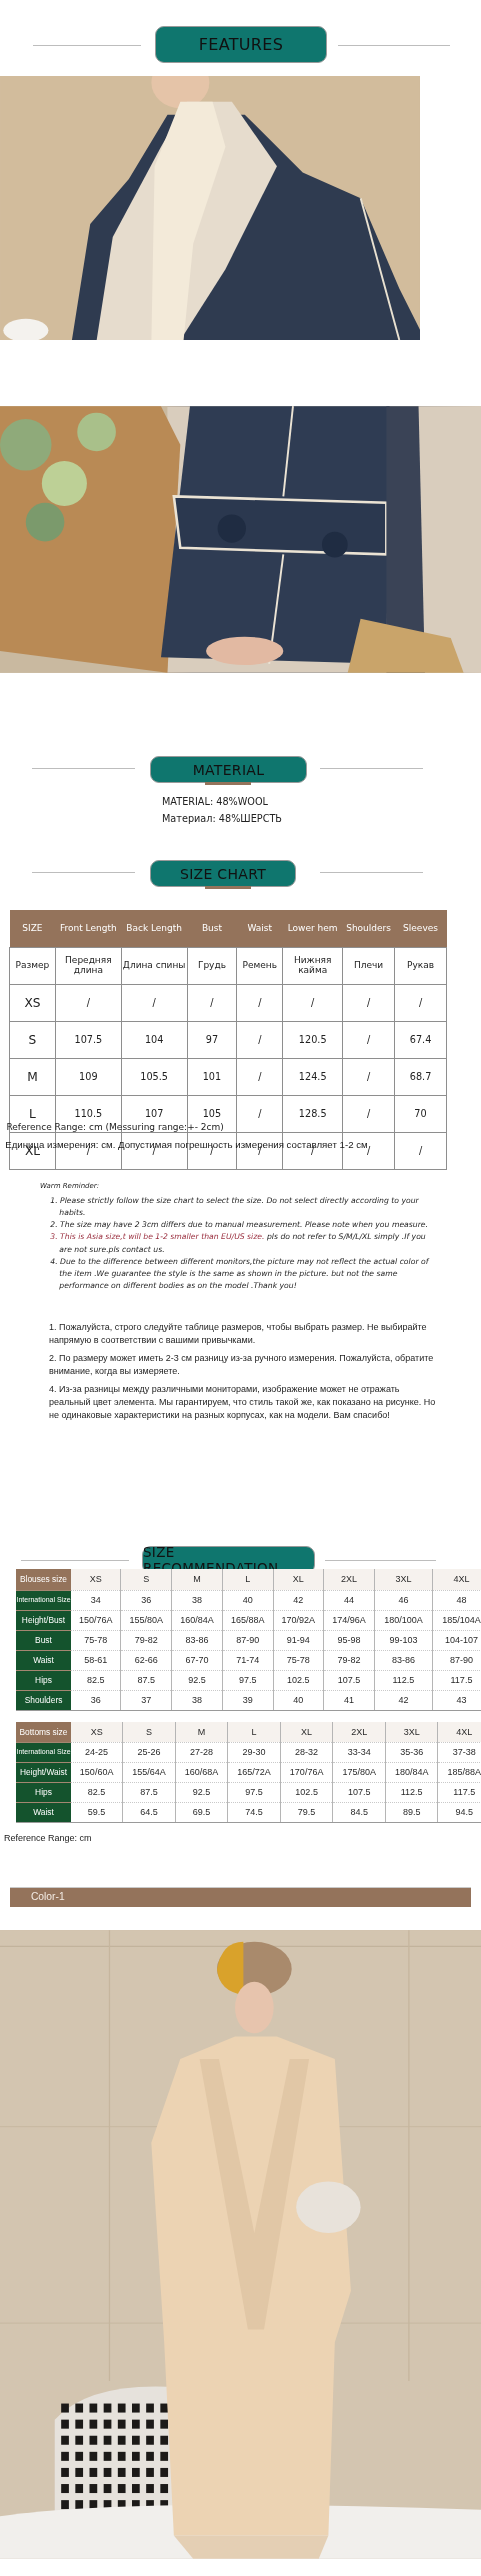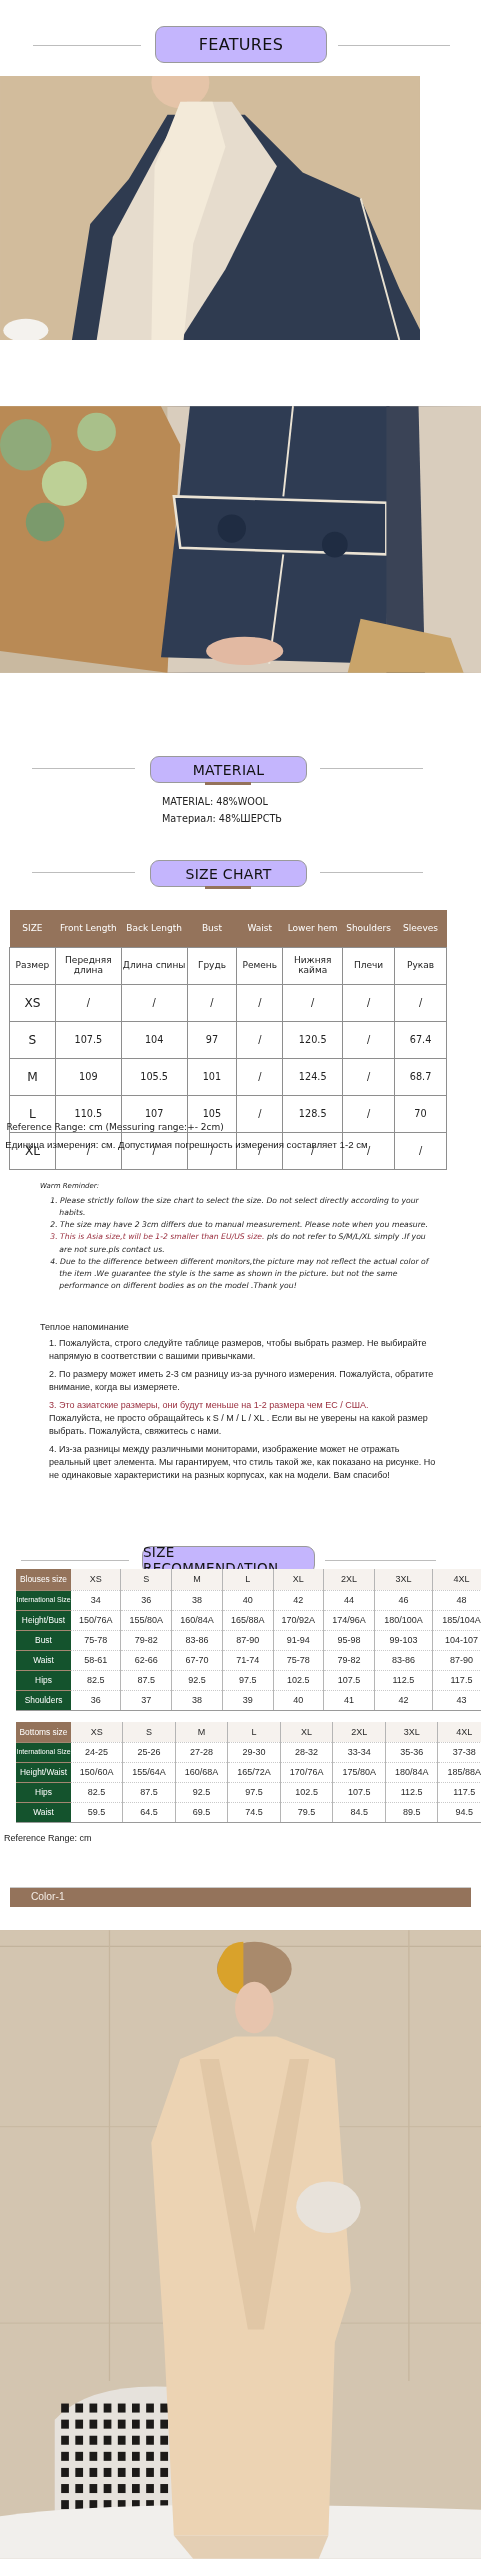"FEATURES" .sec-head .pill { background: #c4b5fd -> #0f766e }
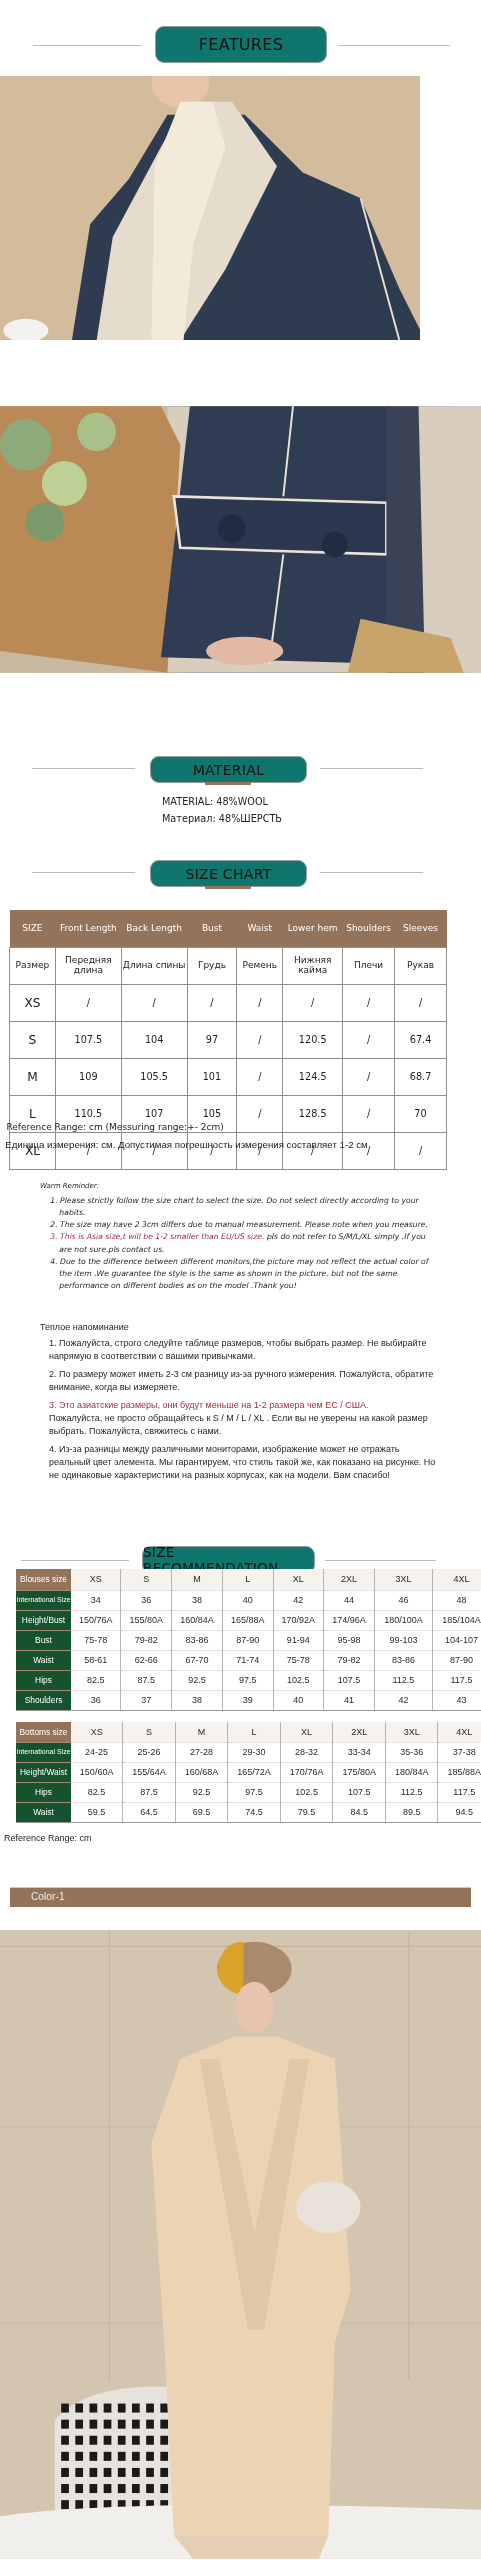"SIZE CHART" div.pill { width: 157px -> 146px }
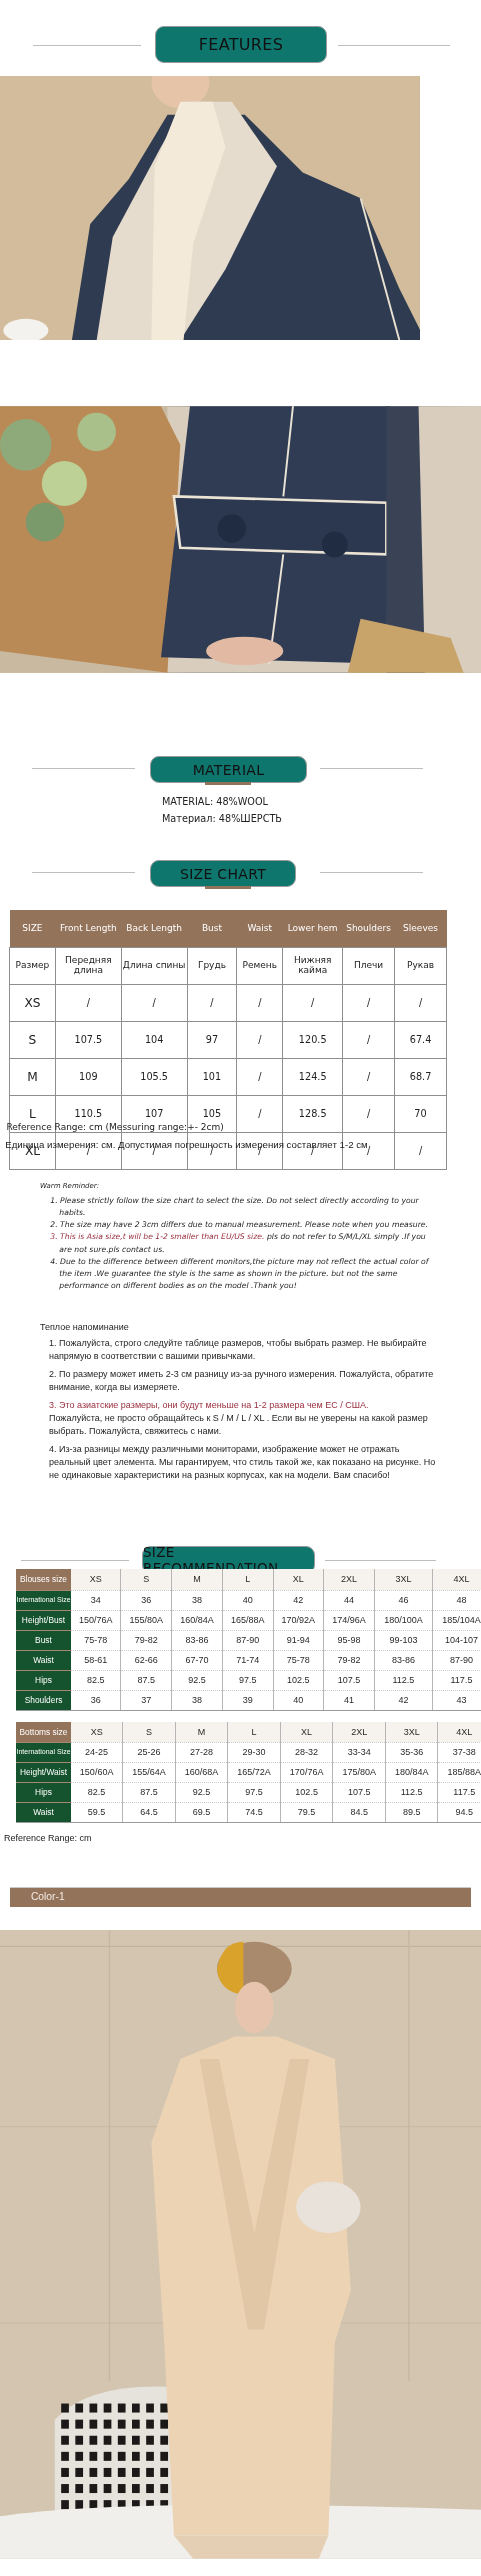"Теплое напоминание" div.title { html: <div>Теплое напоминание</div> -> none }
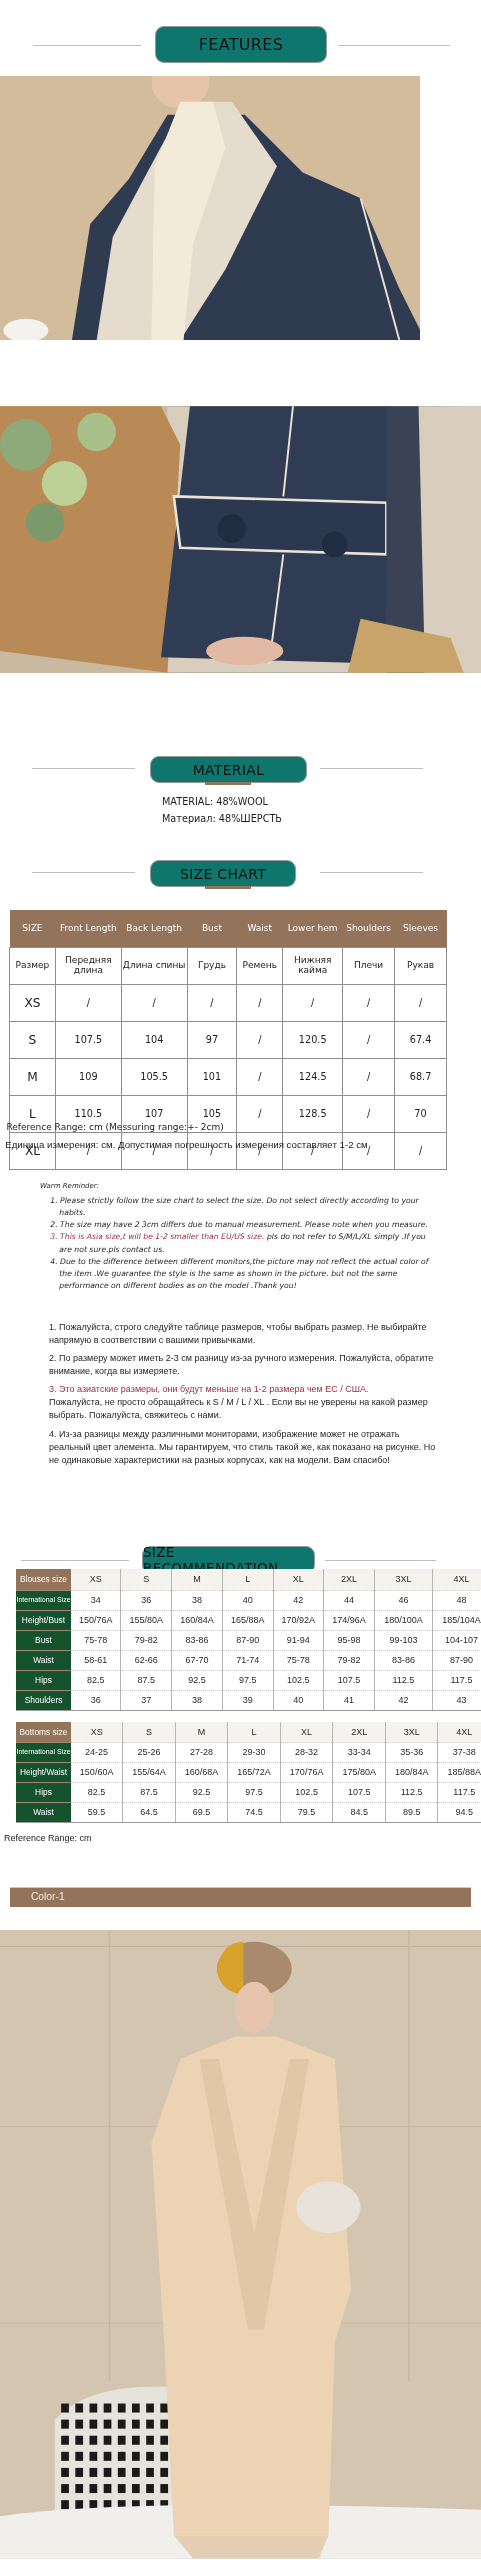"3. Это азиатские размеры, они" div.item { html: <div> <div>3. Это азиатские размеры, они будут меньше на 1-2 размера чем ЕС / США.</div> <div>Пожалуйста, не просто обращайтесь к S / M / L / XL . Если вы не уверены на какой размер выбрать. Пожалуйста, свяжитесь с нами.</div> </div> -> none }
